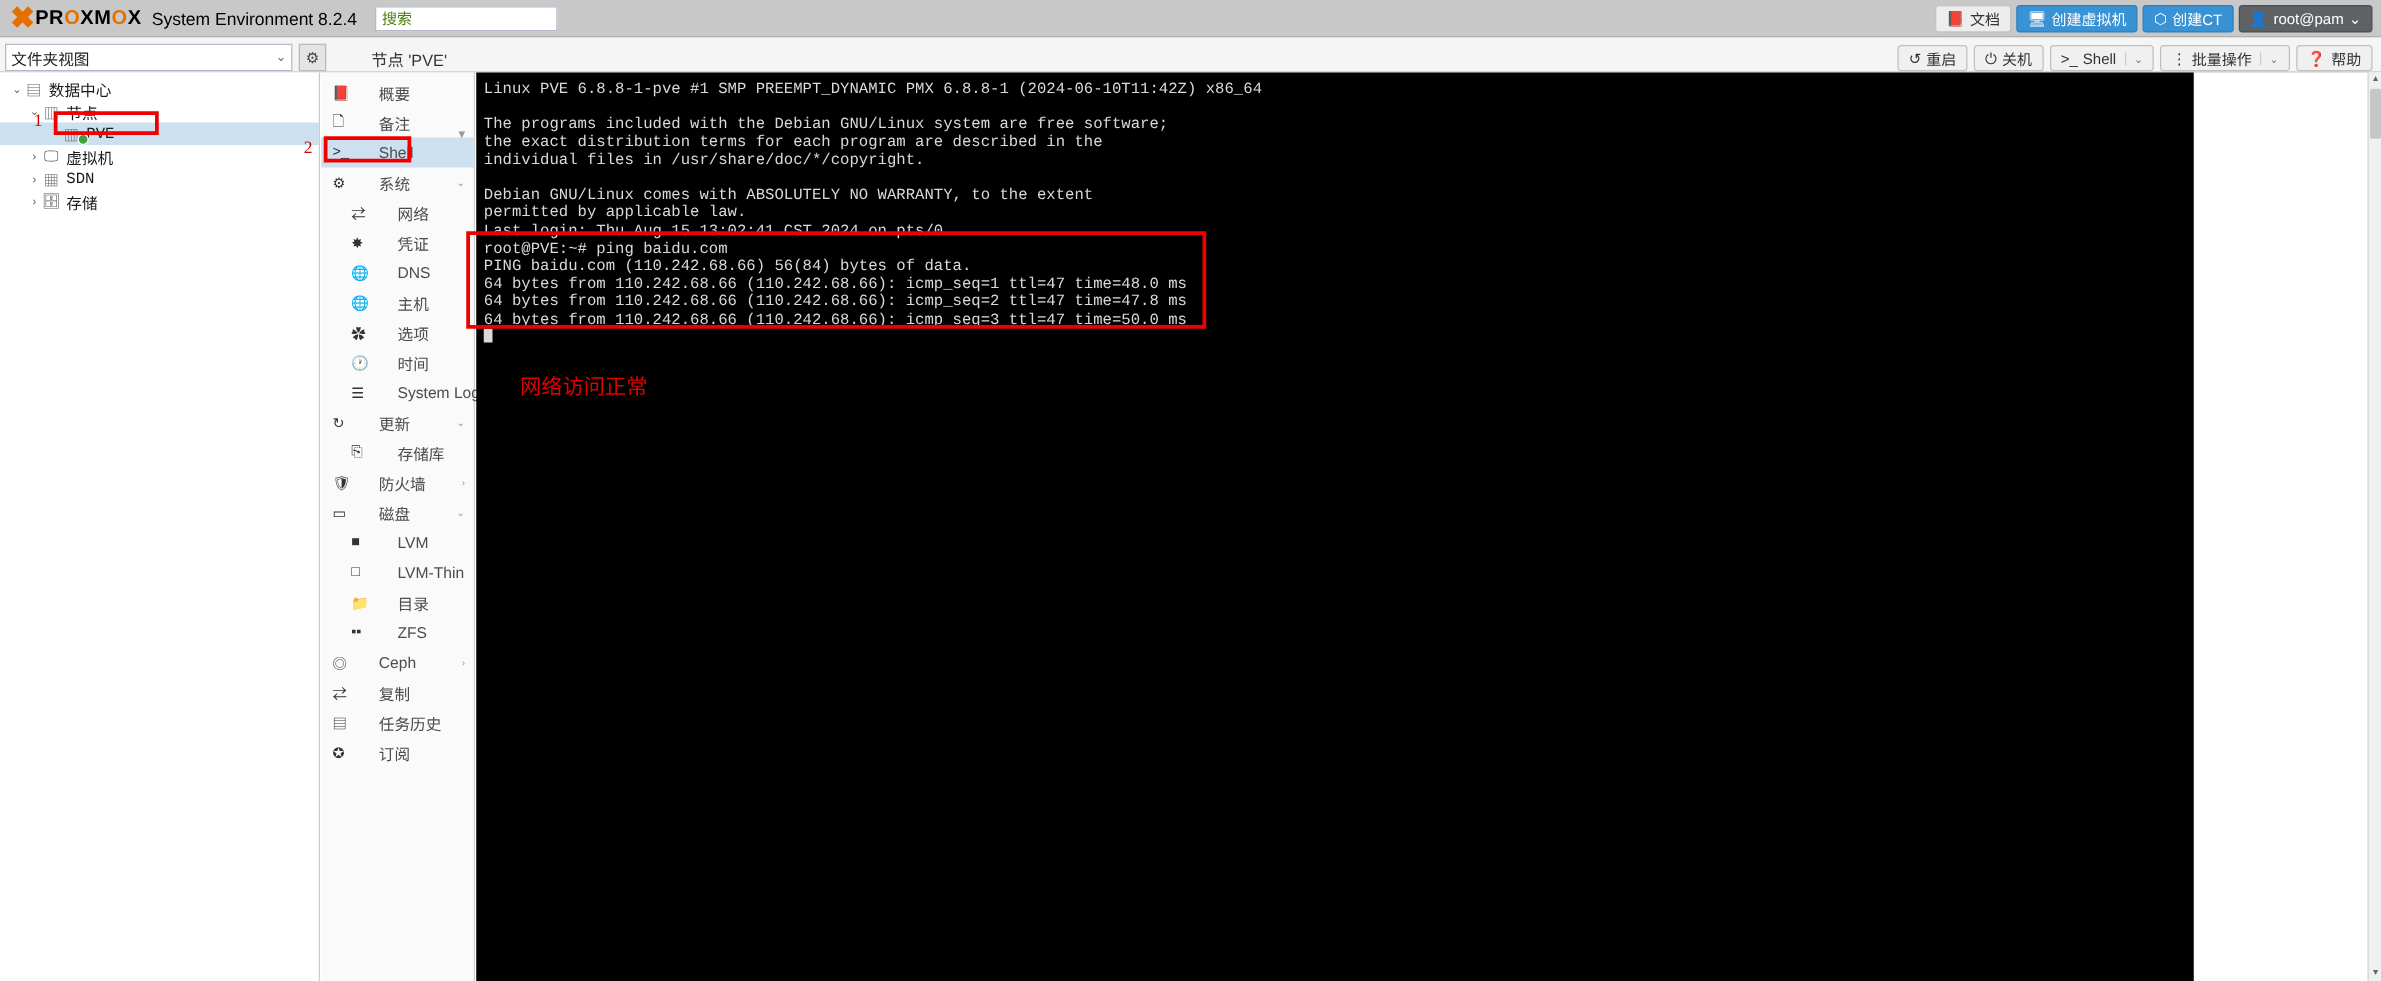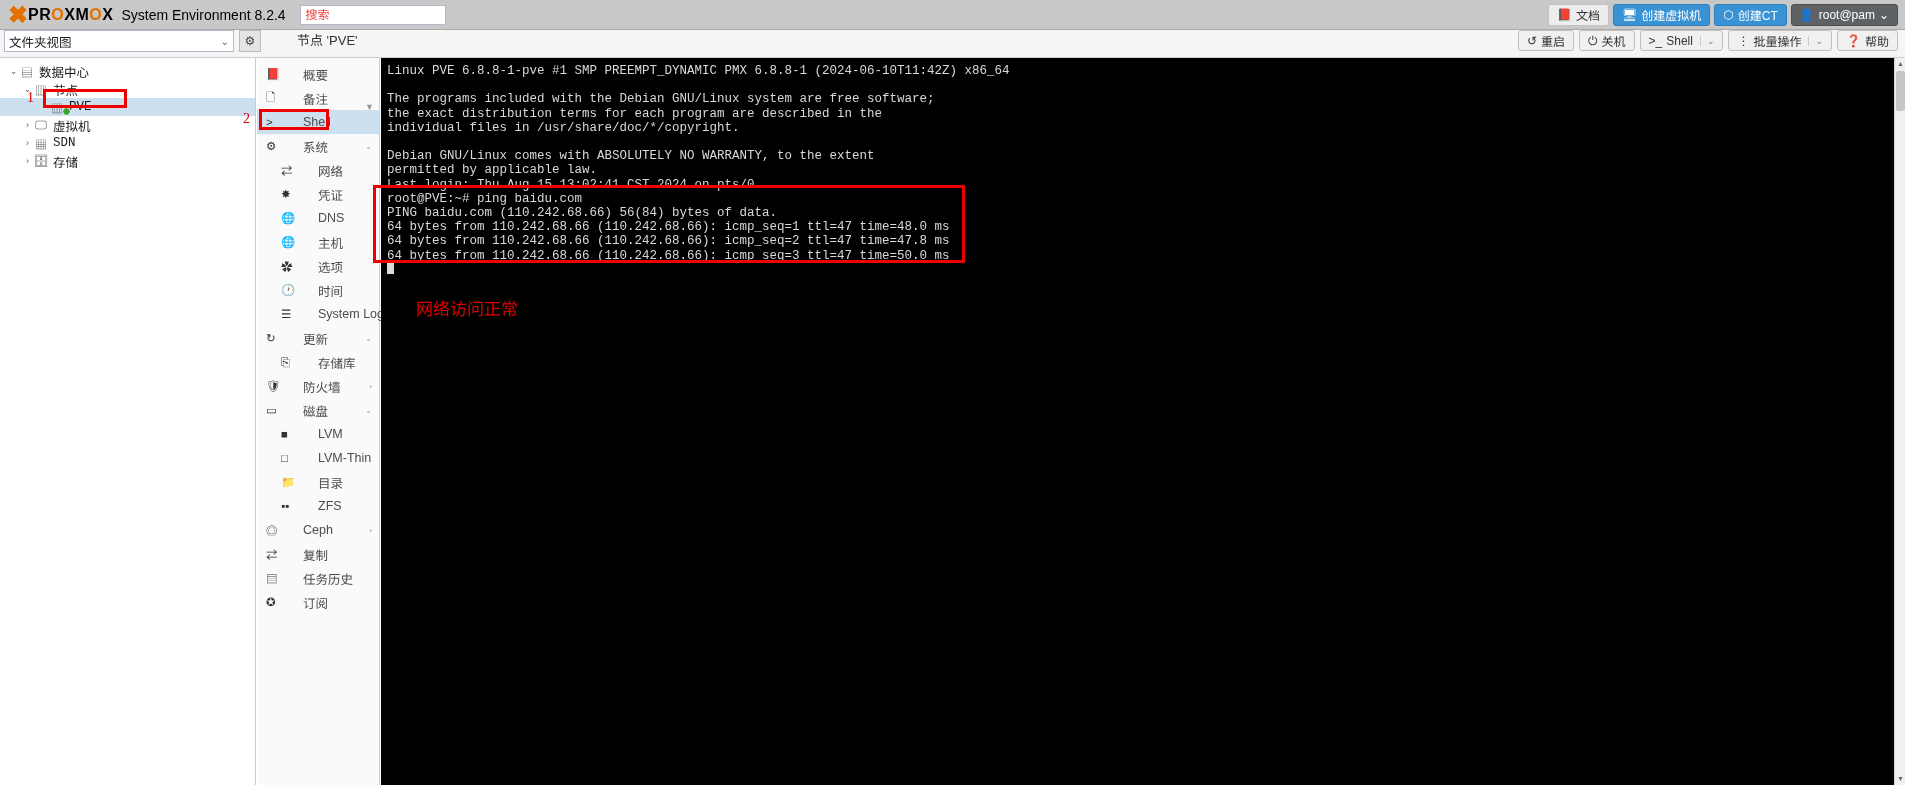"搜索" #search-box { color: #ef4444 -> #4d7c0f }
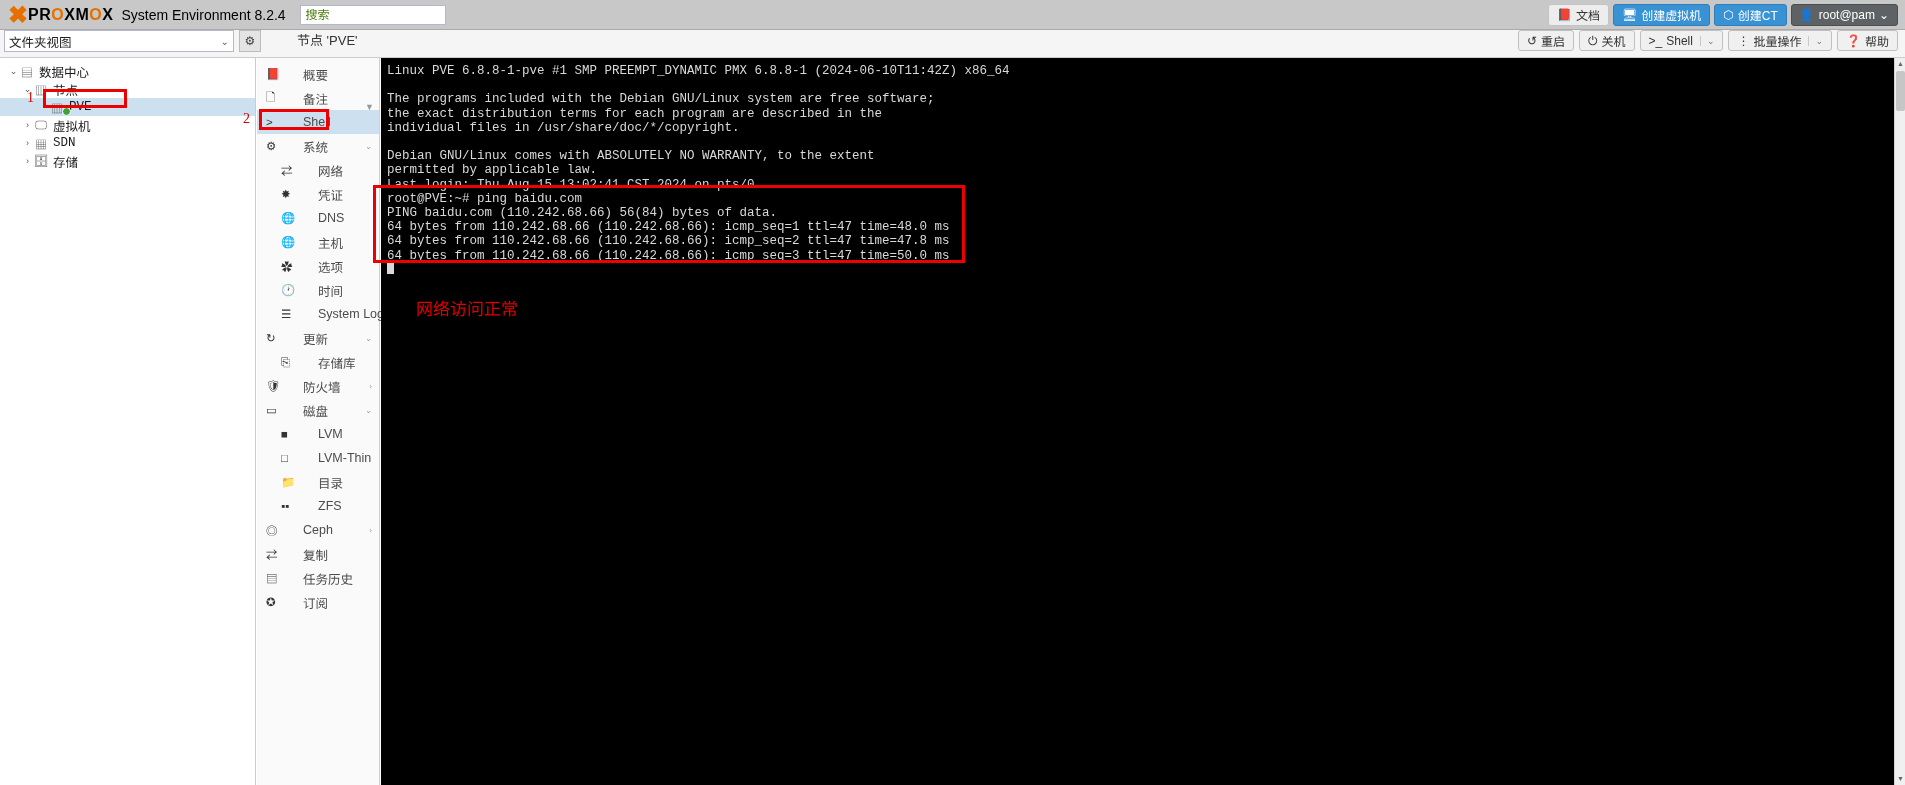"文件夹视图" #secondbar { align-items: flex-start -> flex-end }
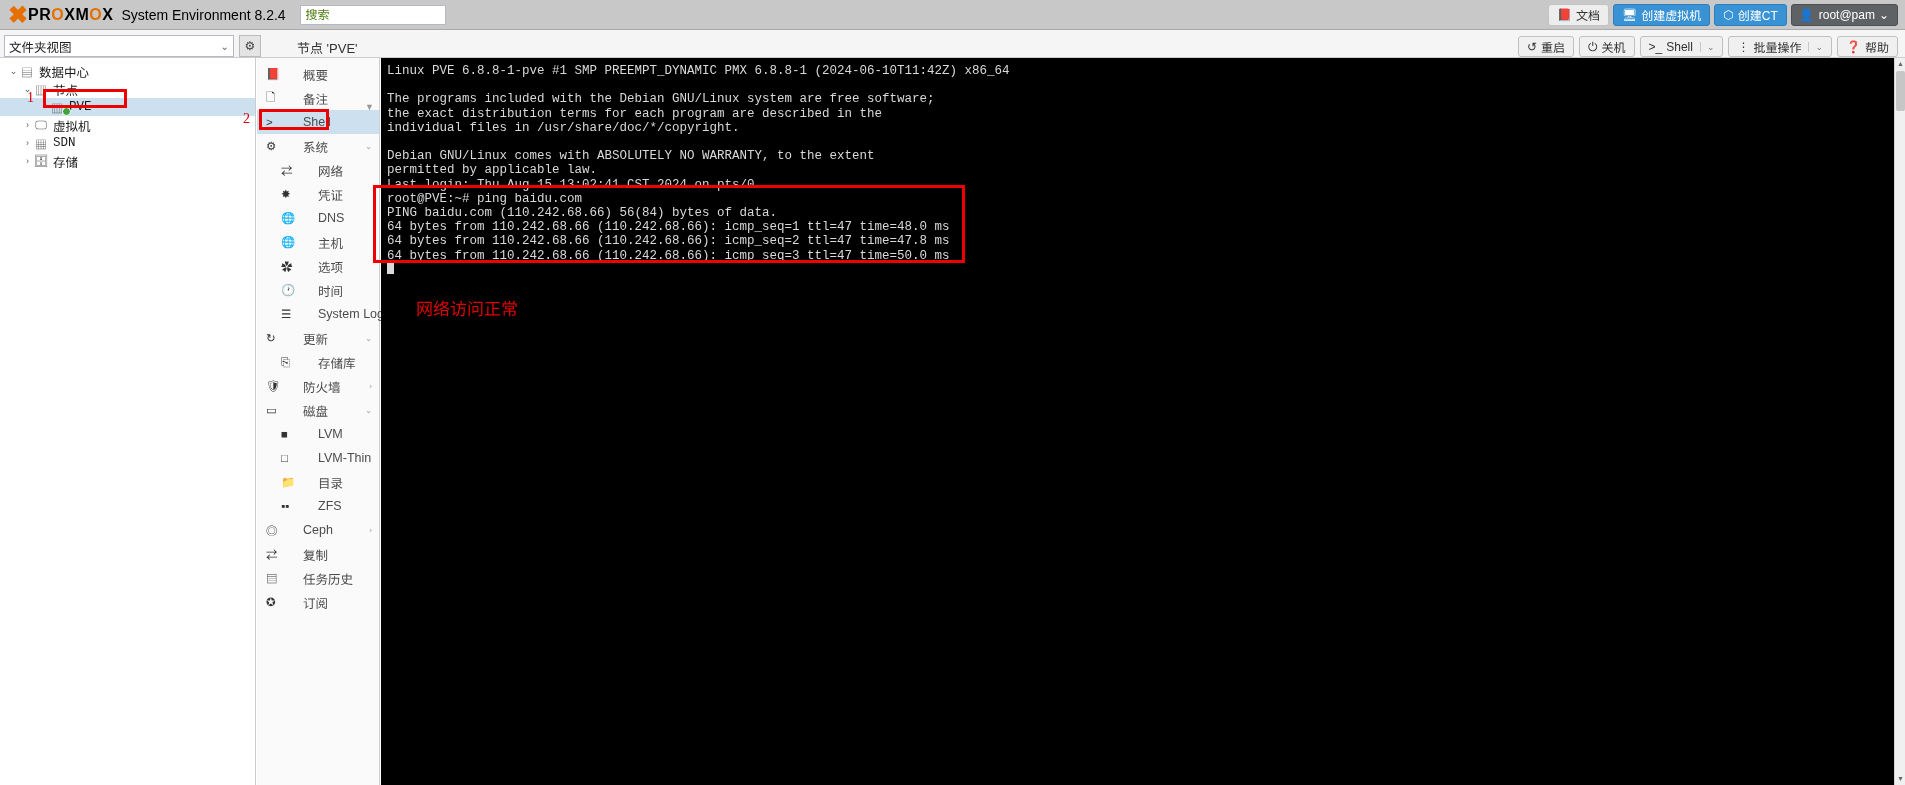"Linux PVE 6.8.8-1-pve #1 SMP" #term { width: 1513px -> 1374px }
